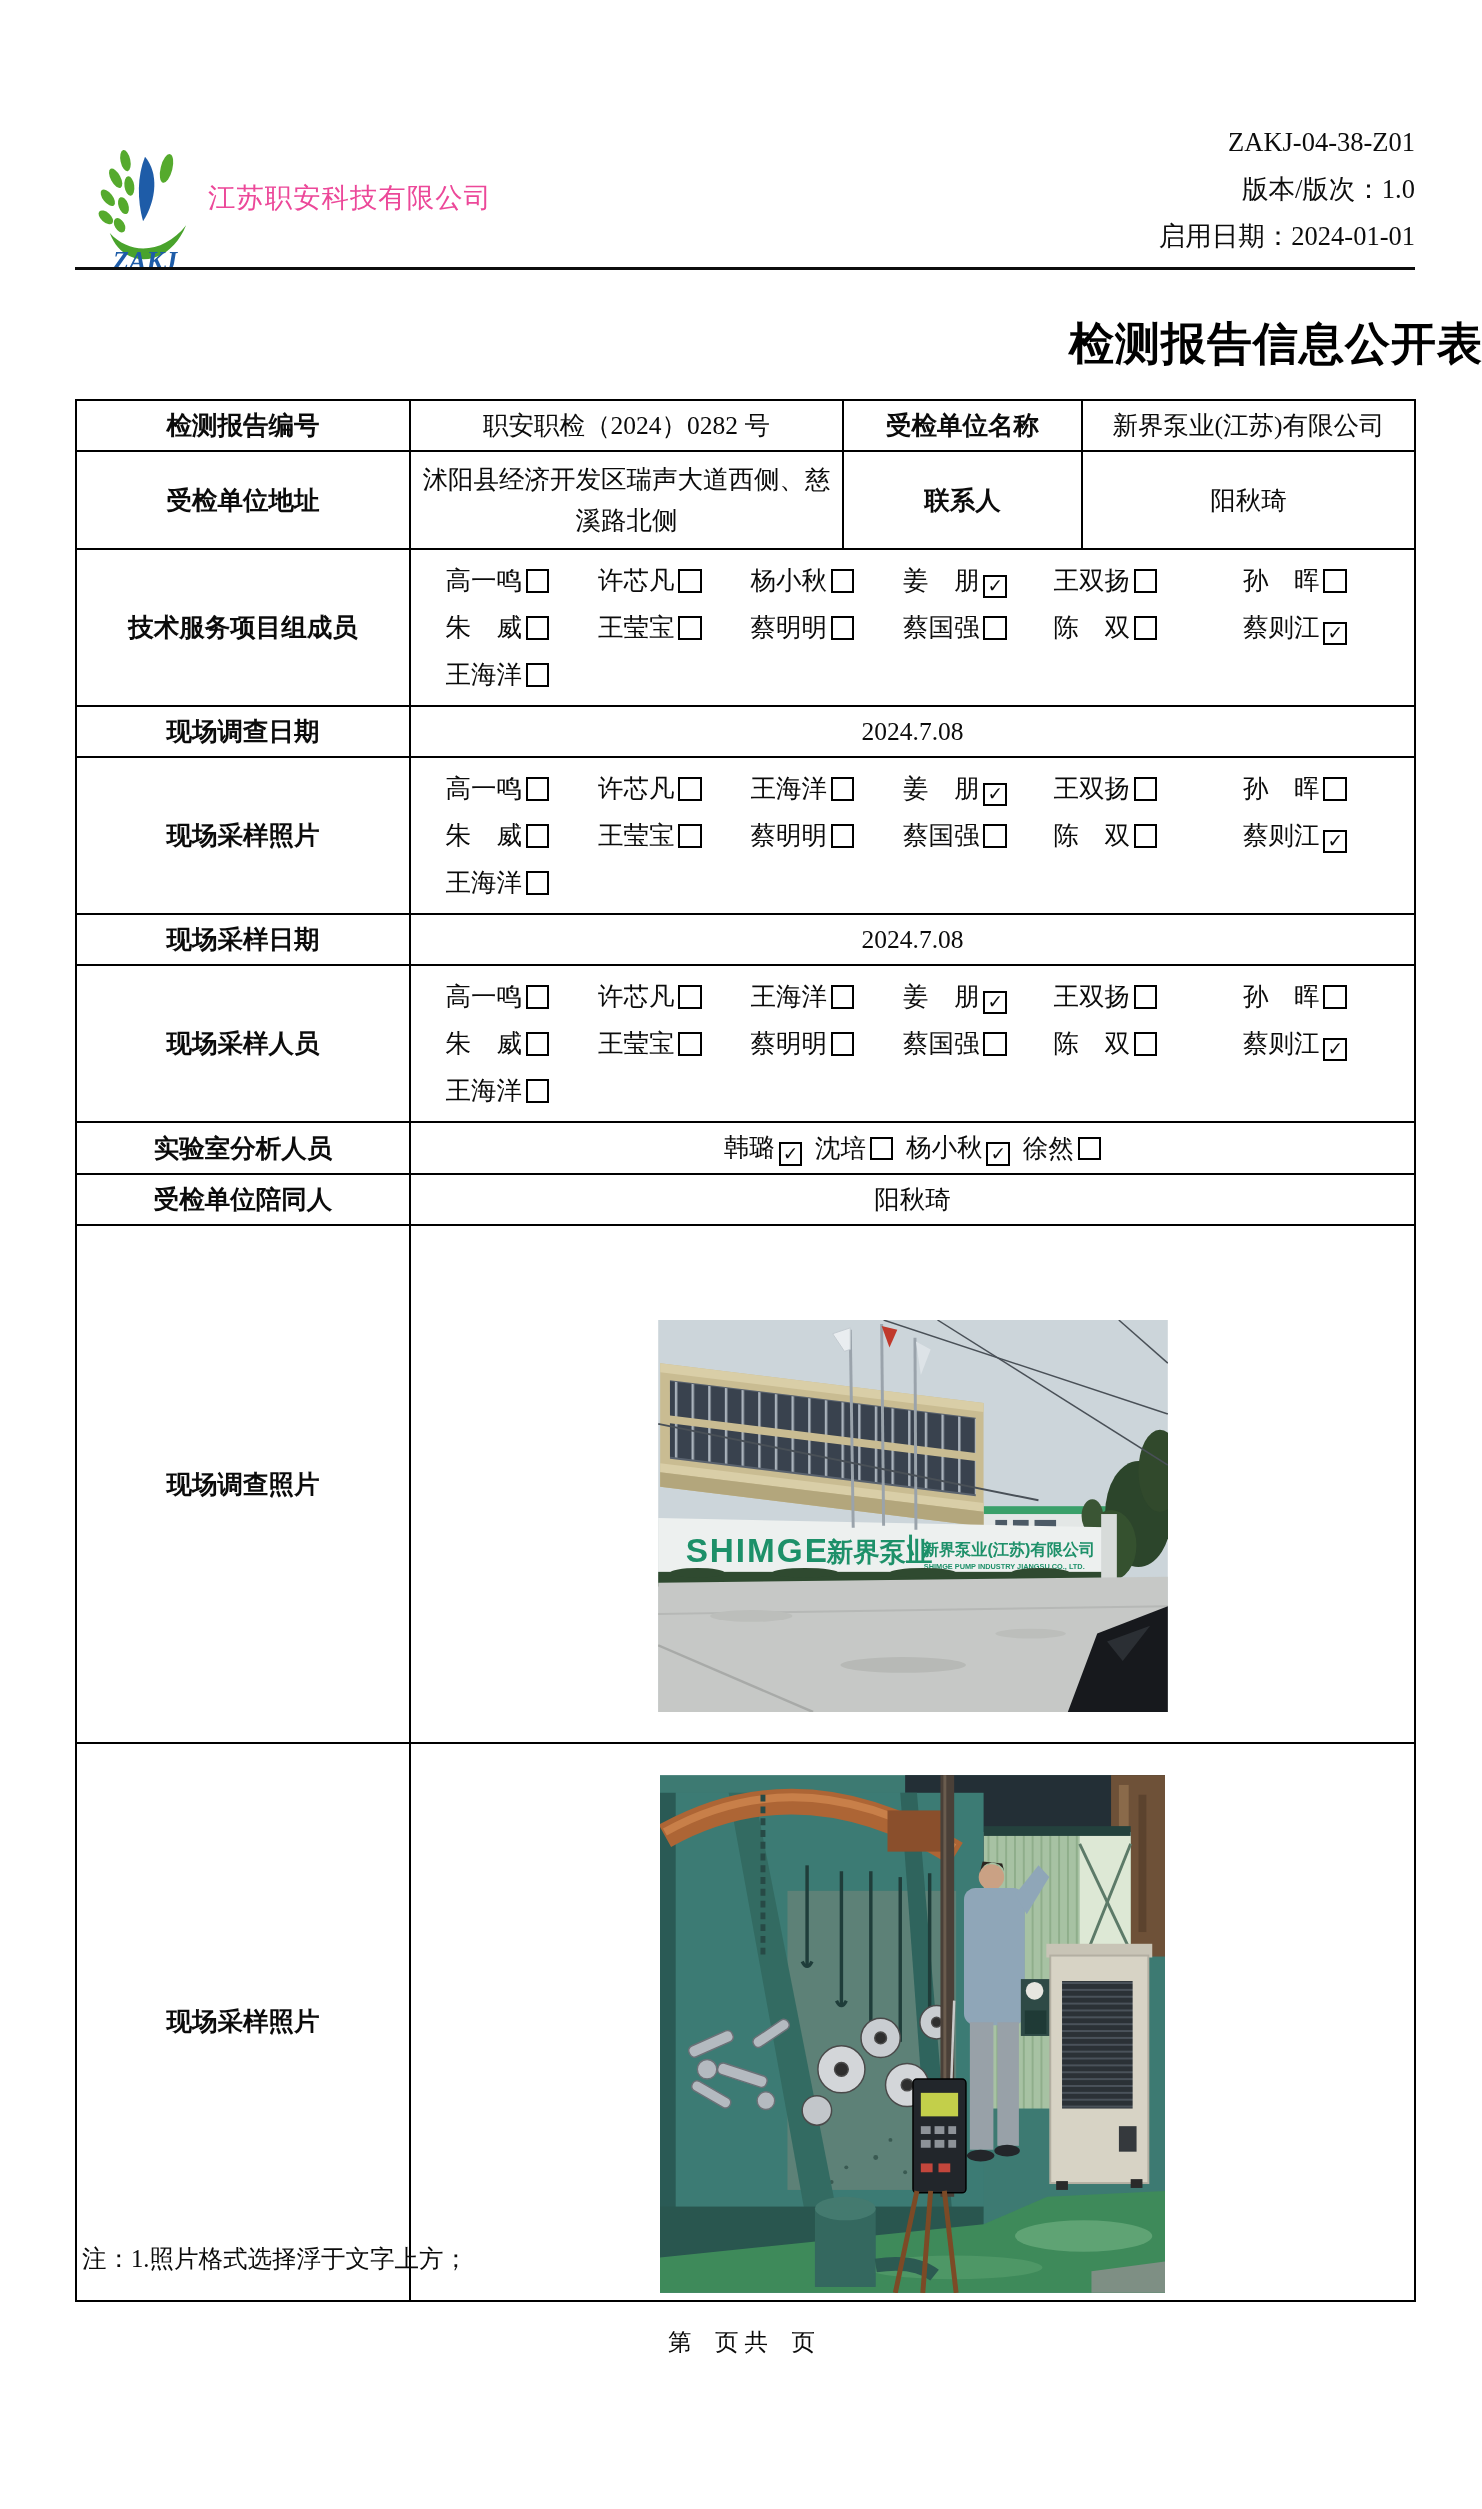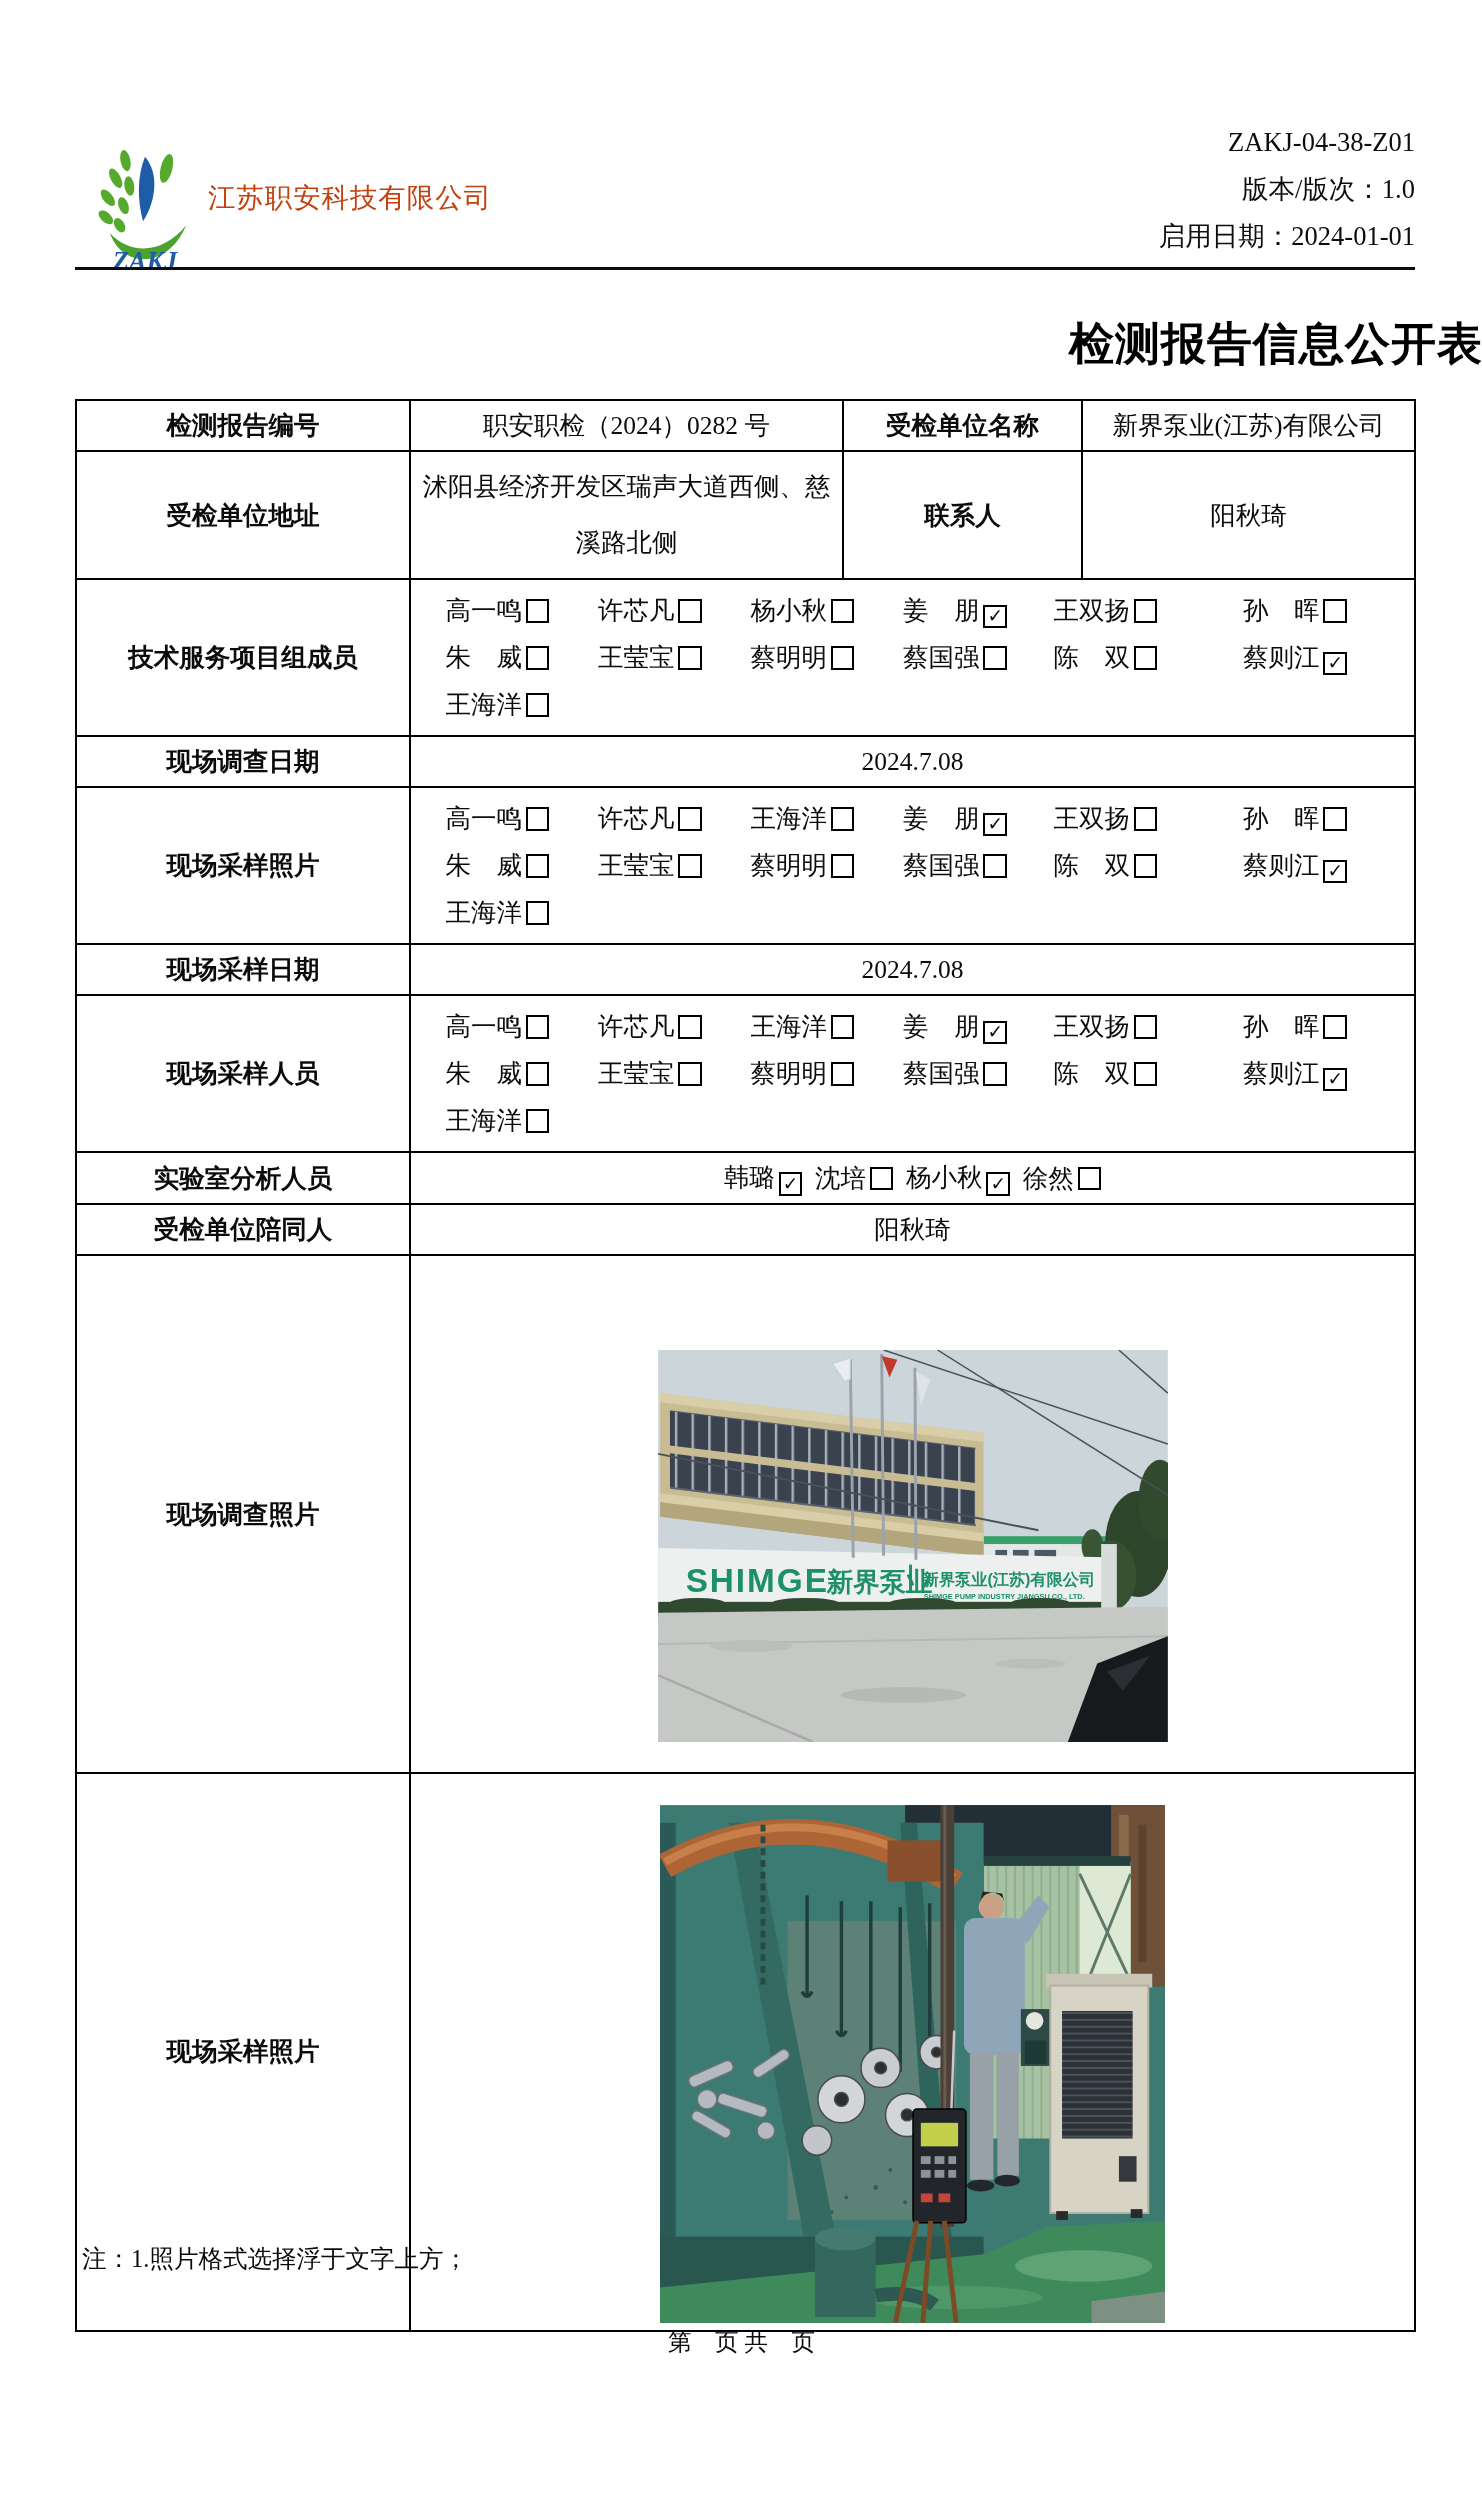"江苏职安科技有限公司" .company { color: #c2410c -> #ec4899 }
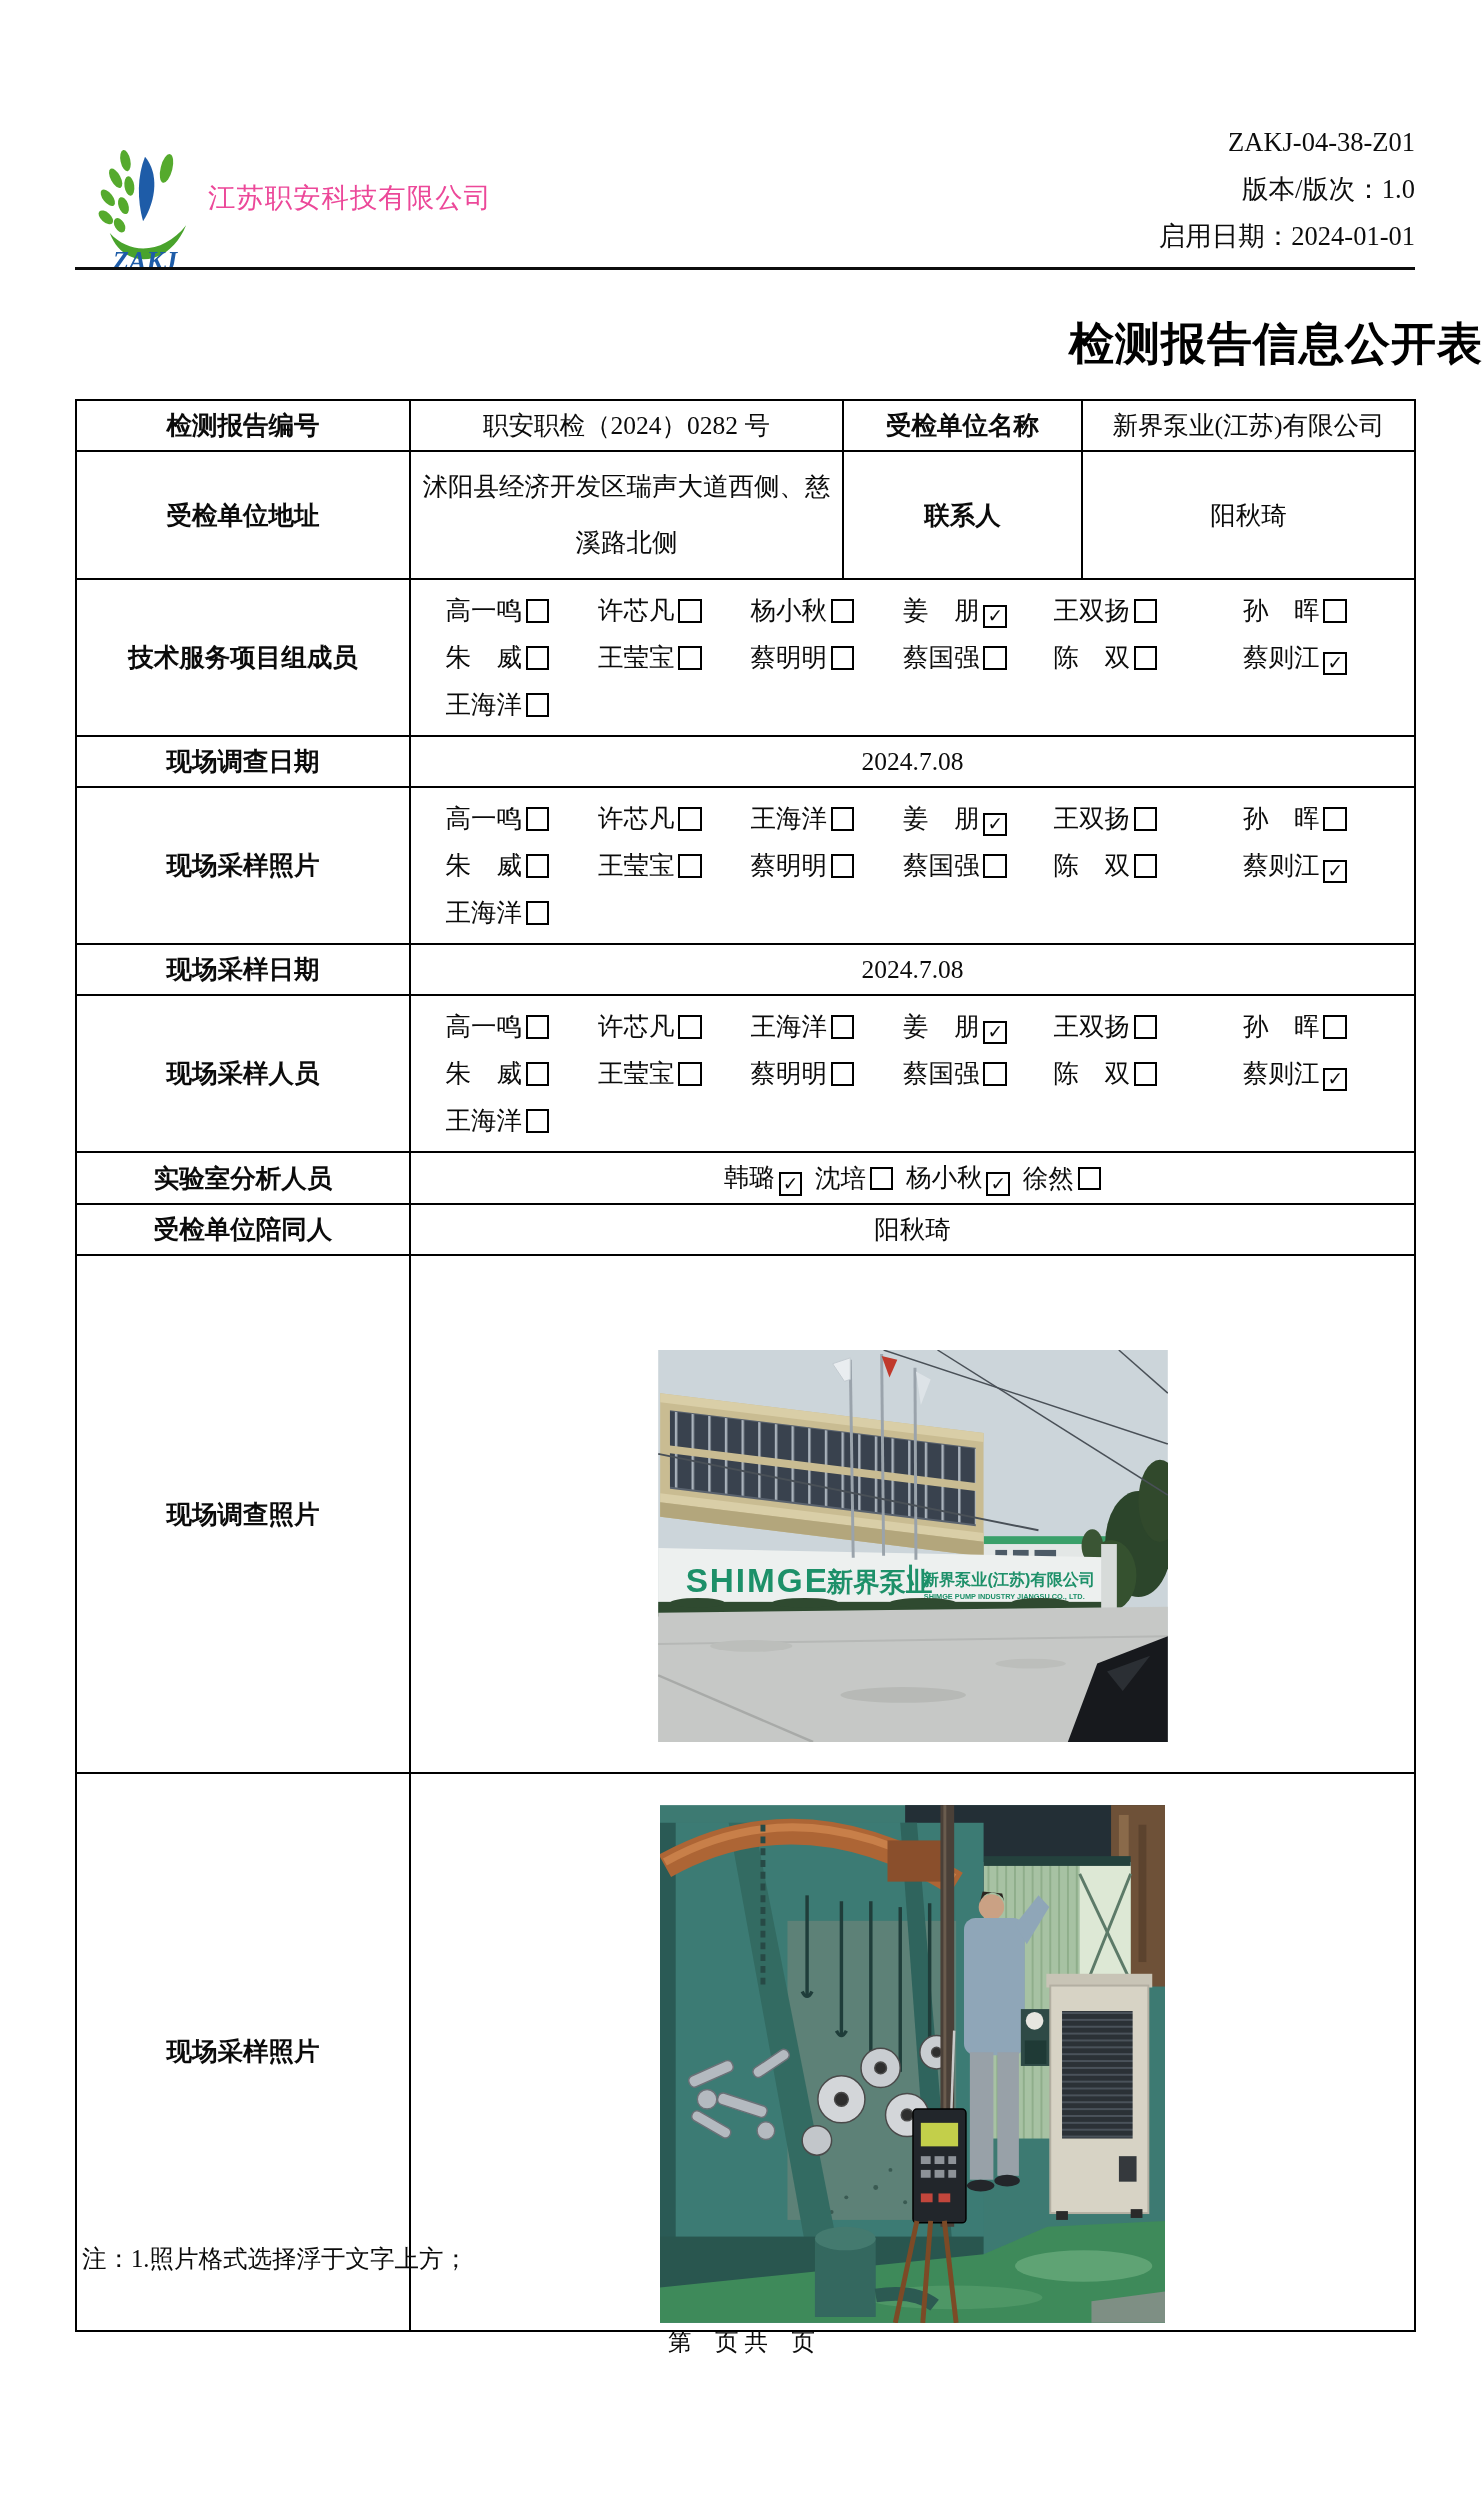"沭阳县经济开发区瑞声大道西侧、慈溪路北侧" td.addr { line-height: 56px -> 41px }
